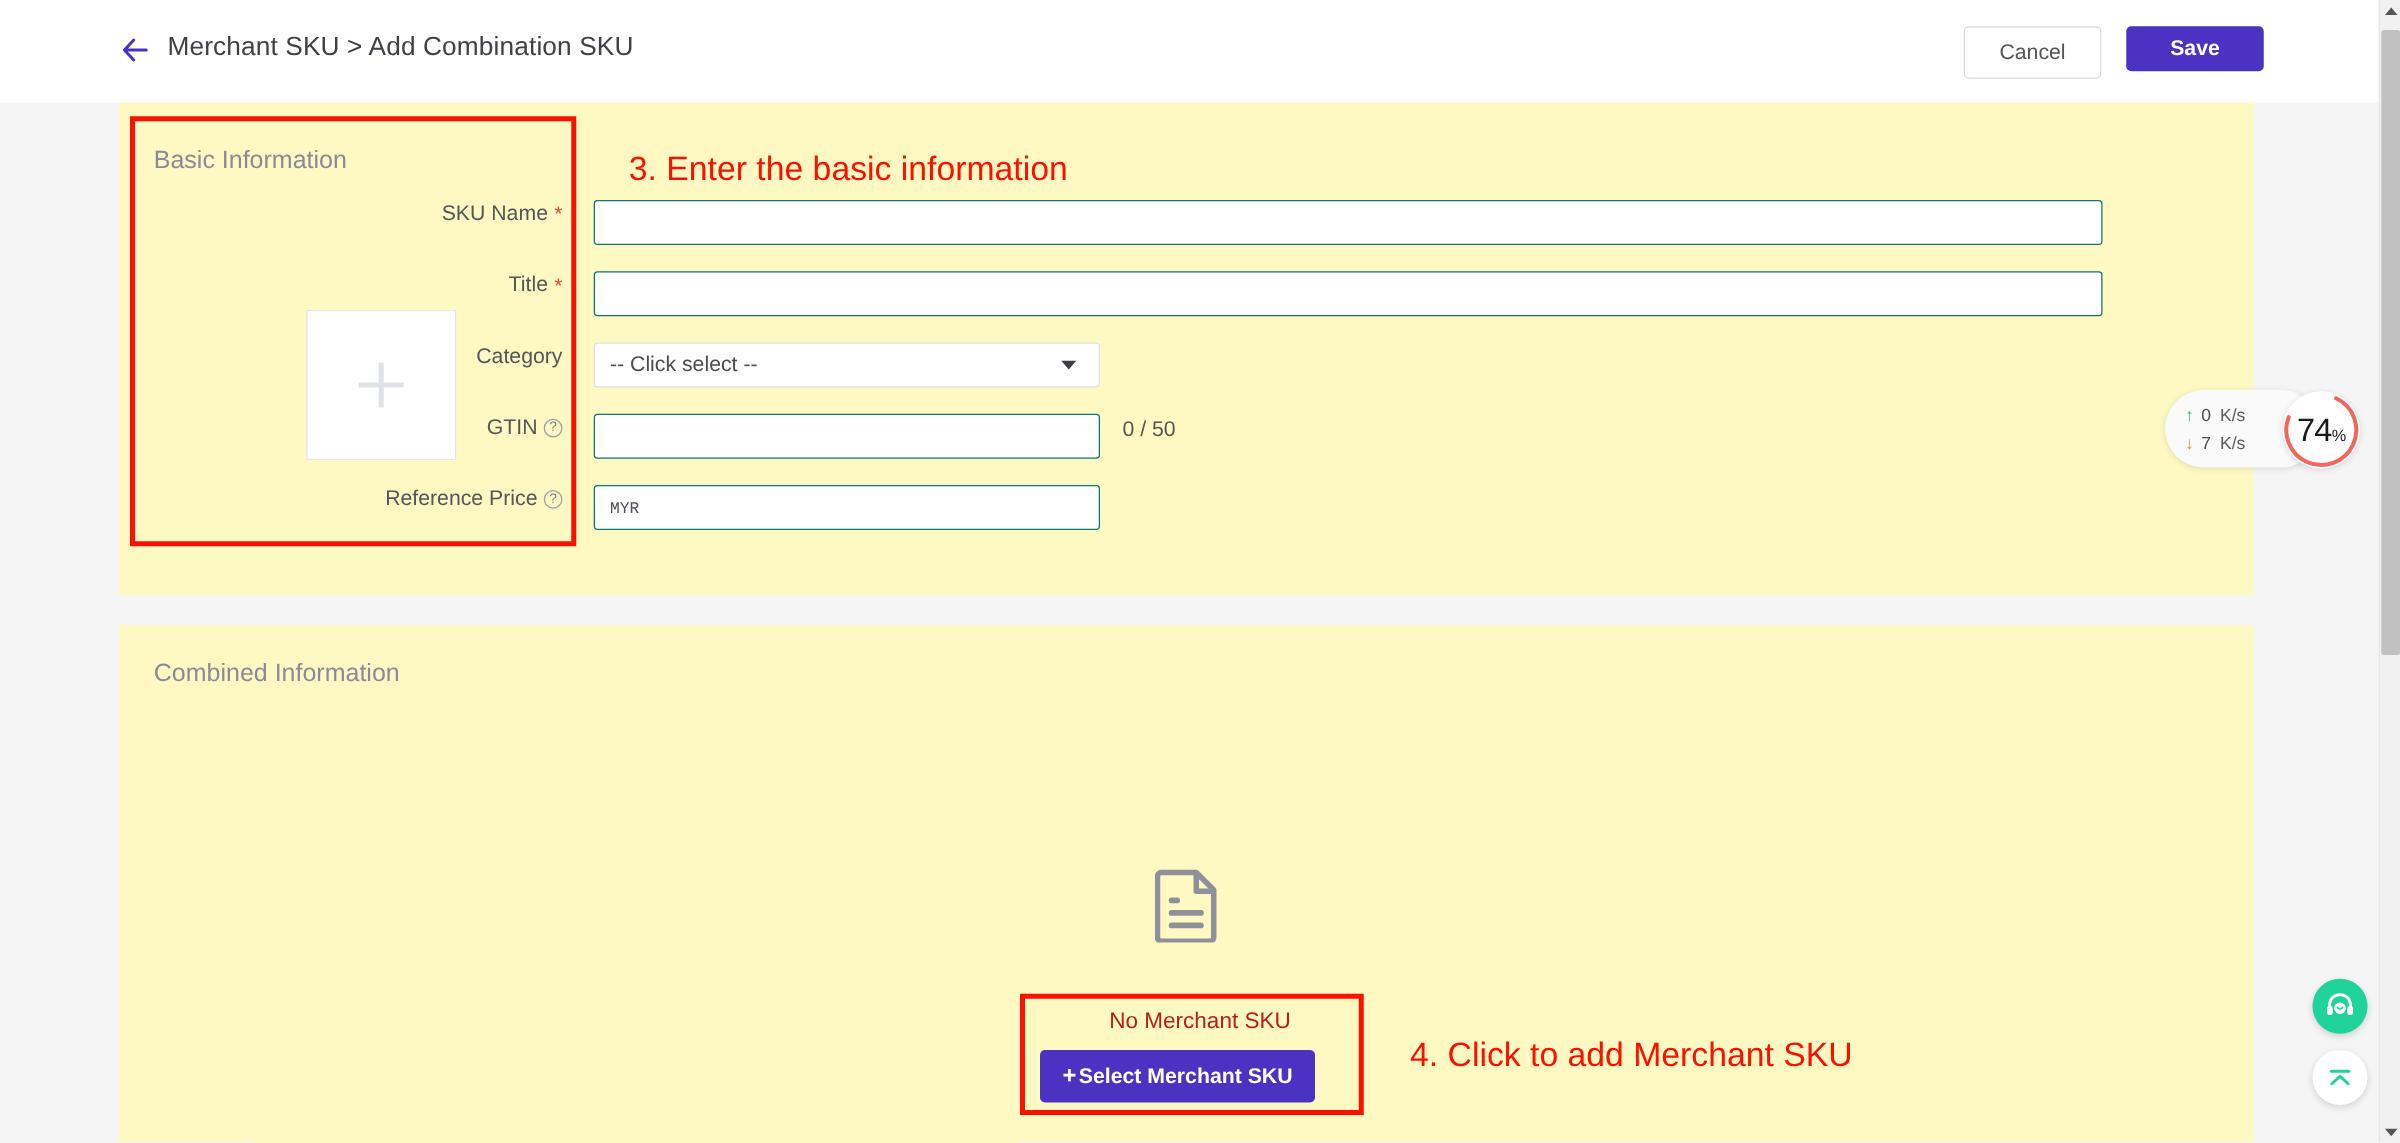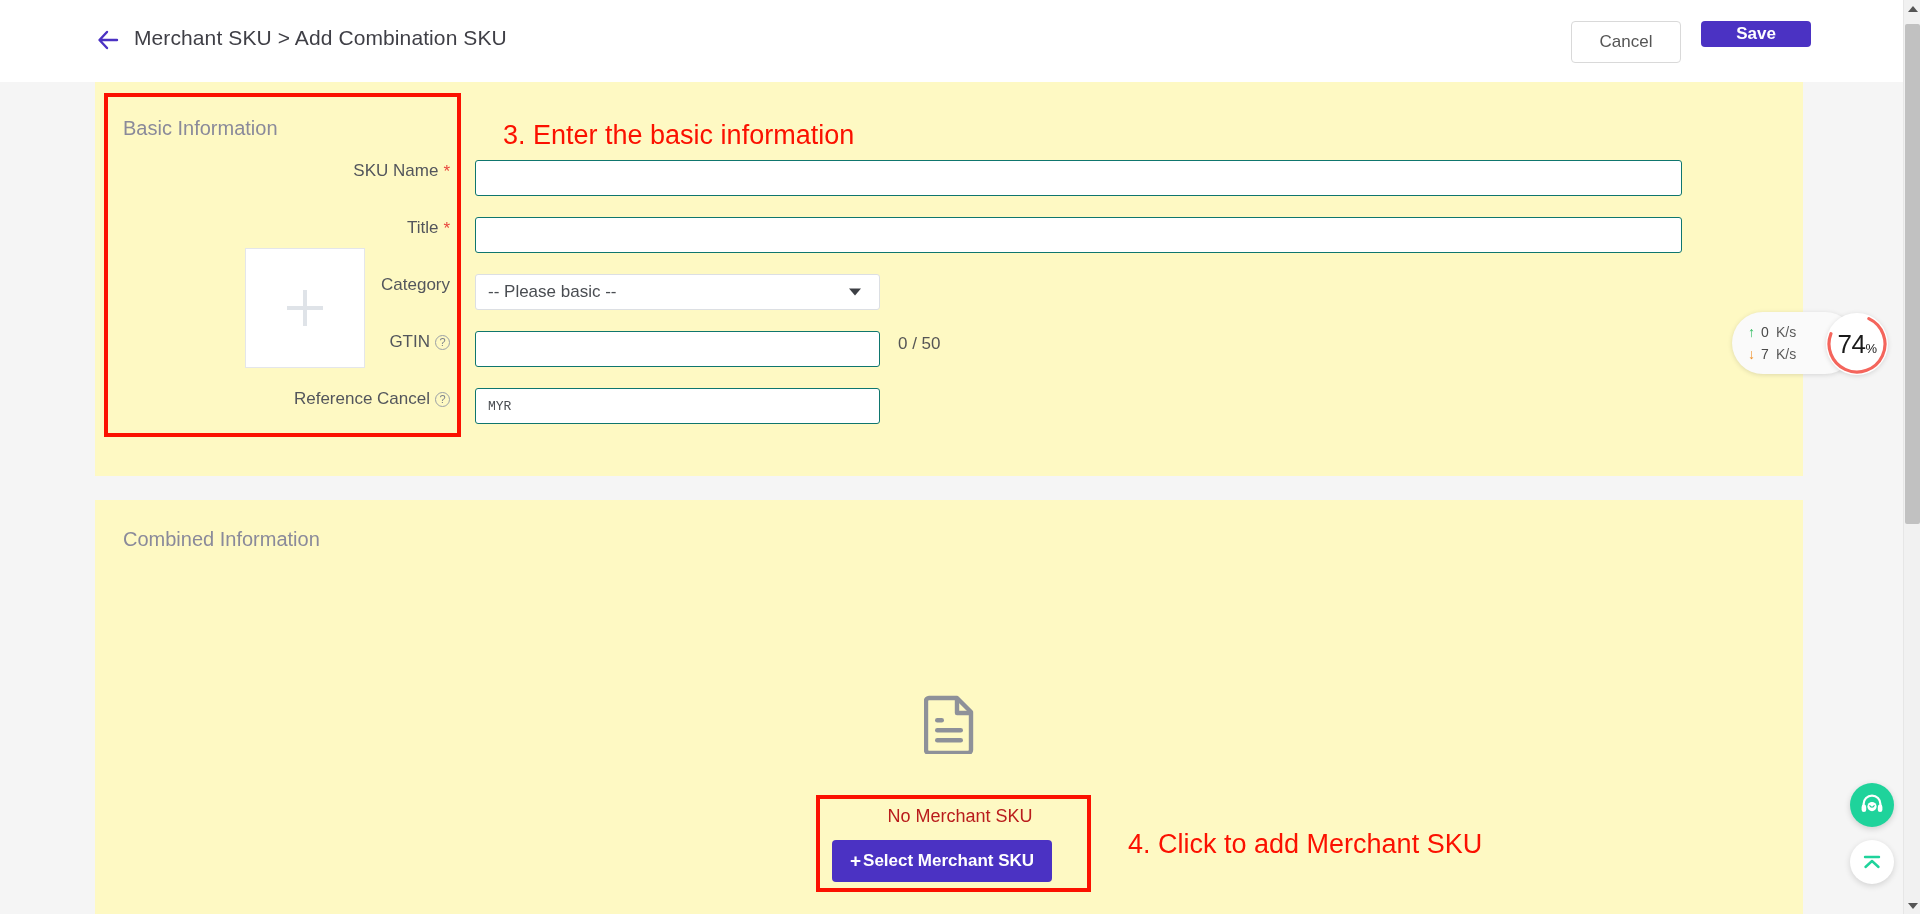"Save" .btn-save { height: 26px -> 36px }
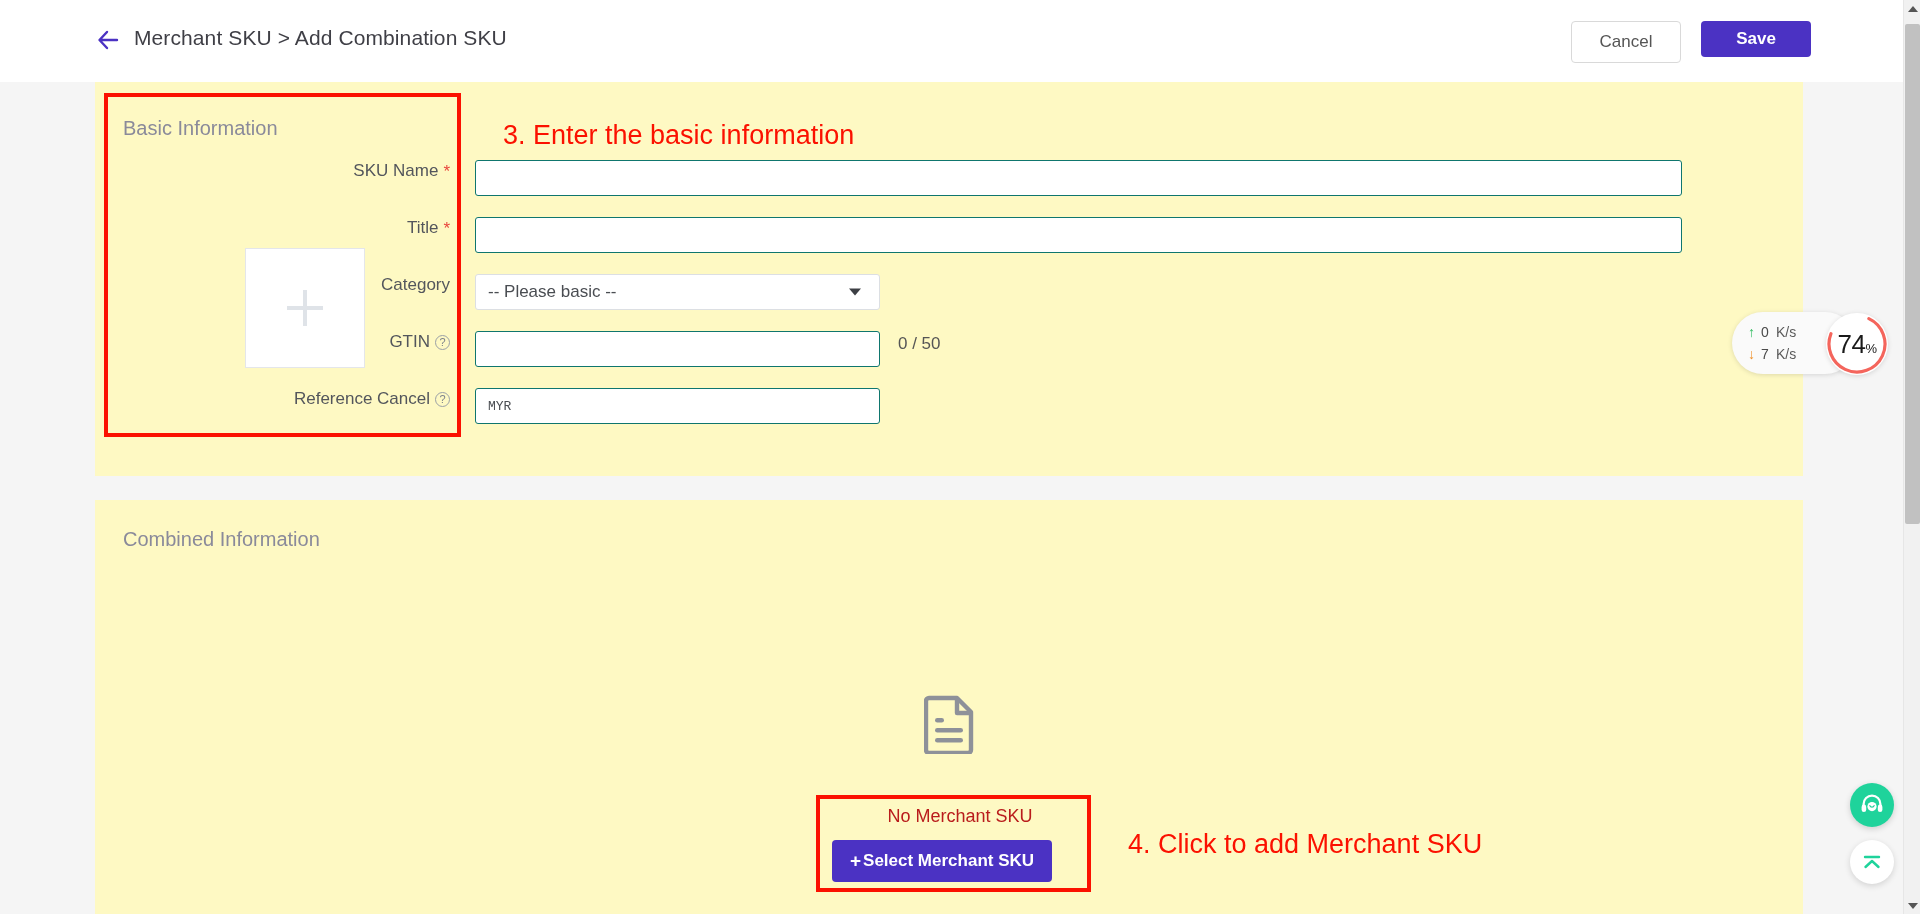"-- Please basic --" span.sel-text { text: Please basic -> Click select }
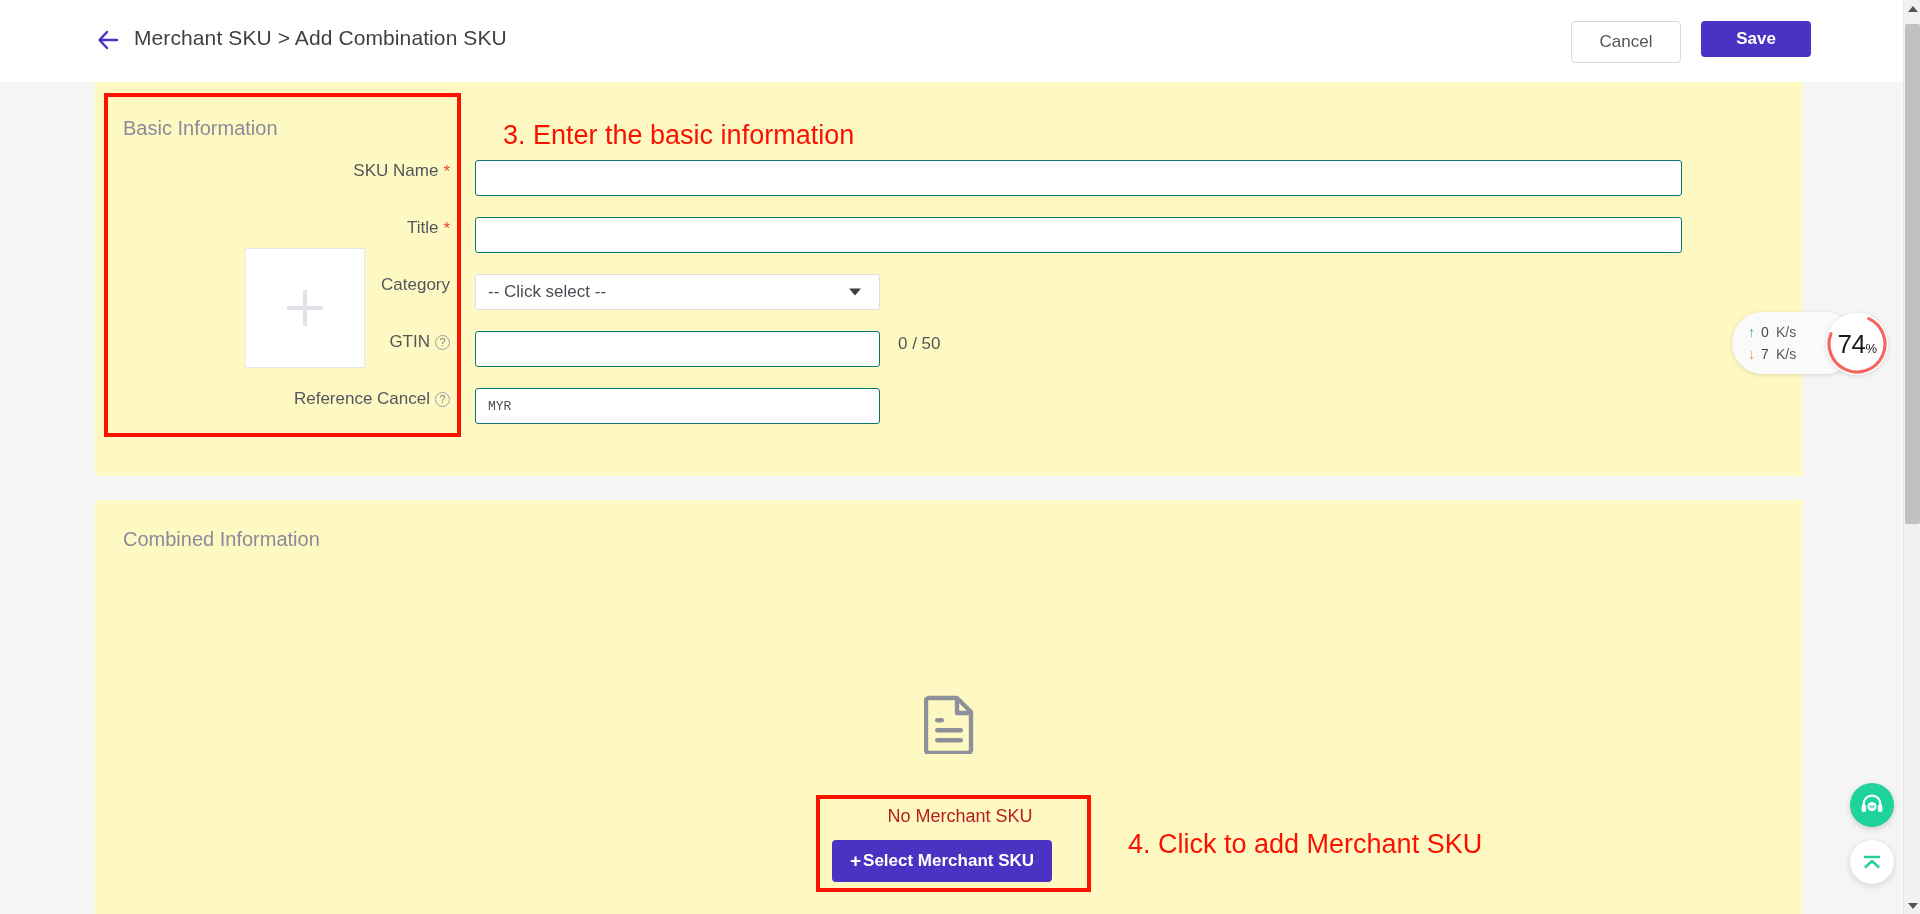"Reference Cancel" span { text: Cancel -> Price }
